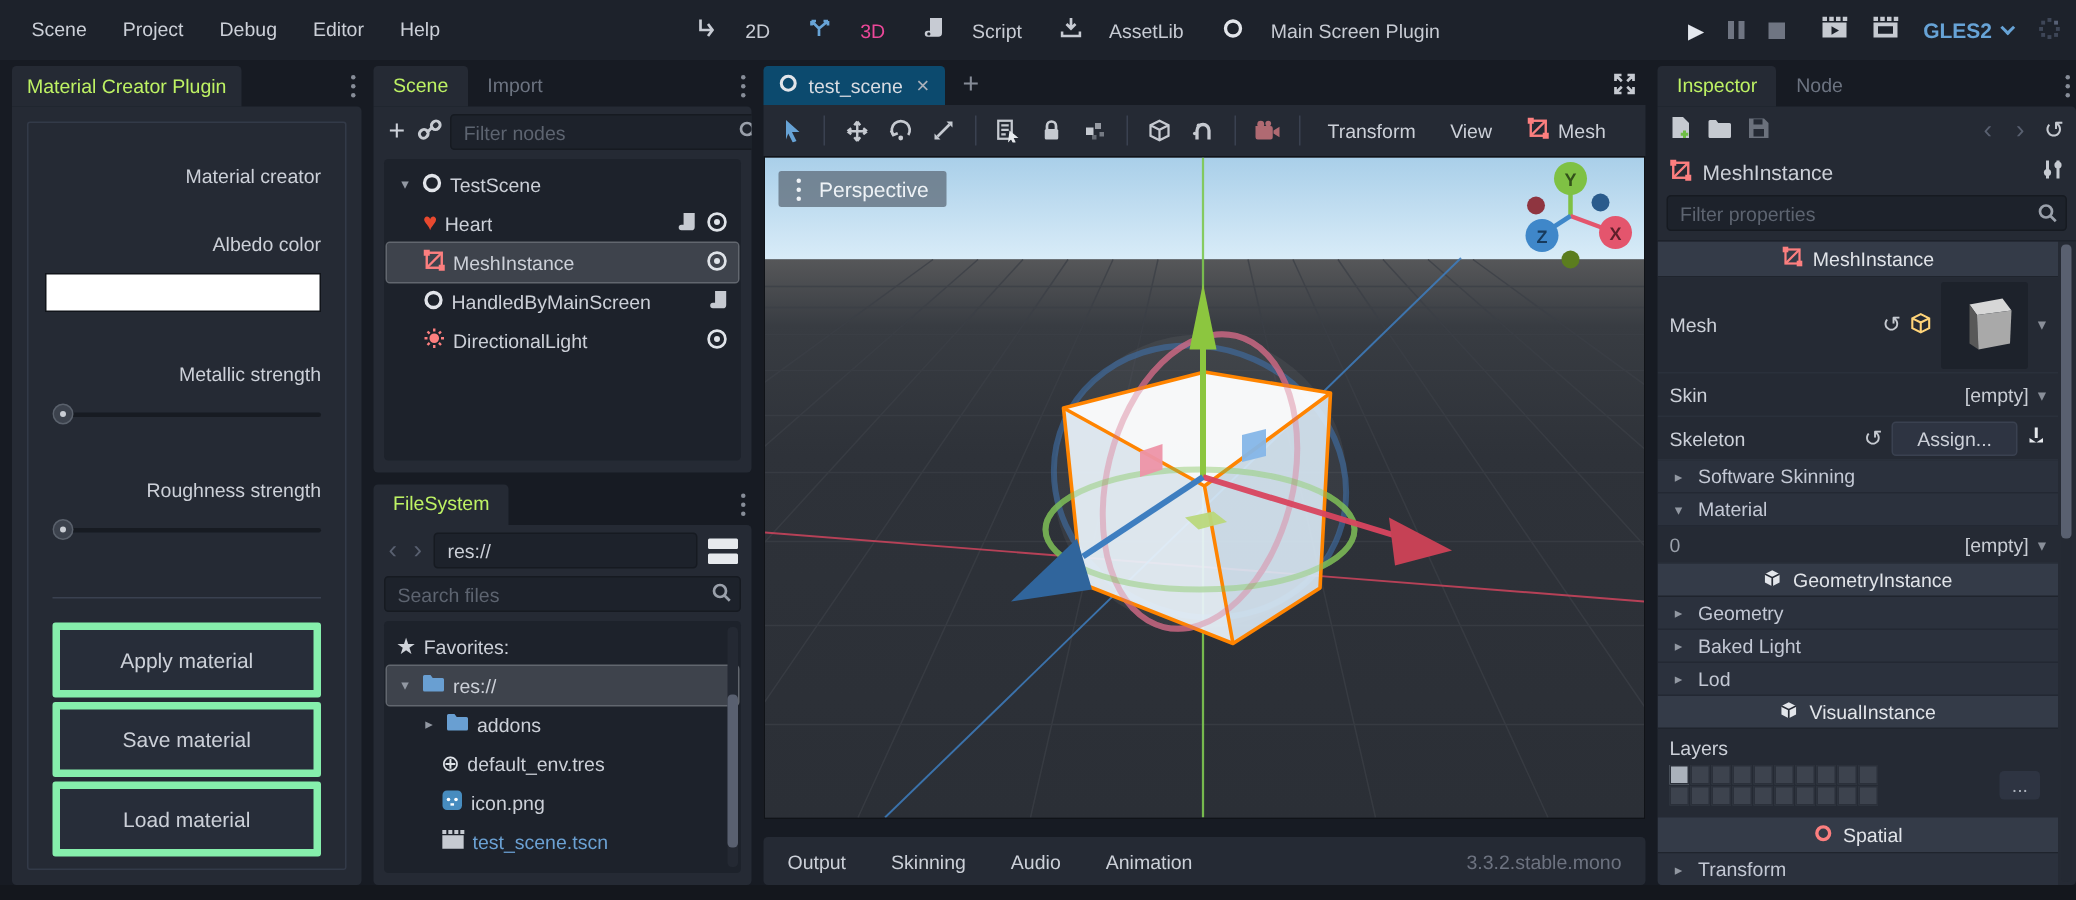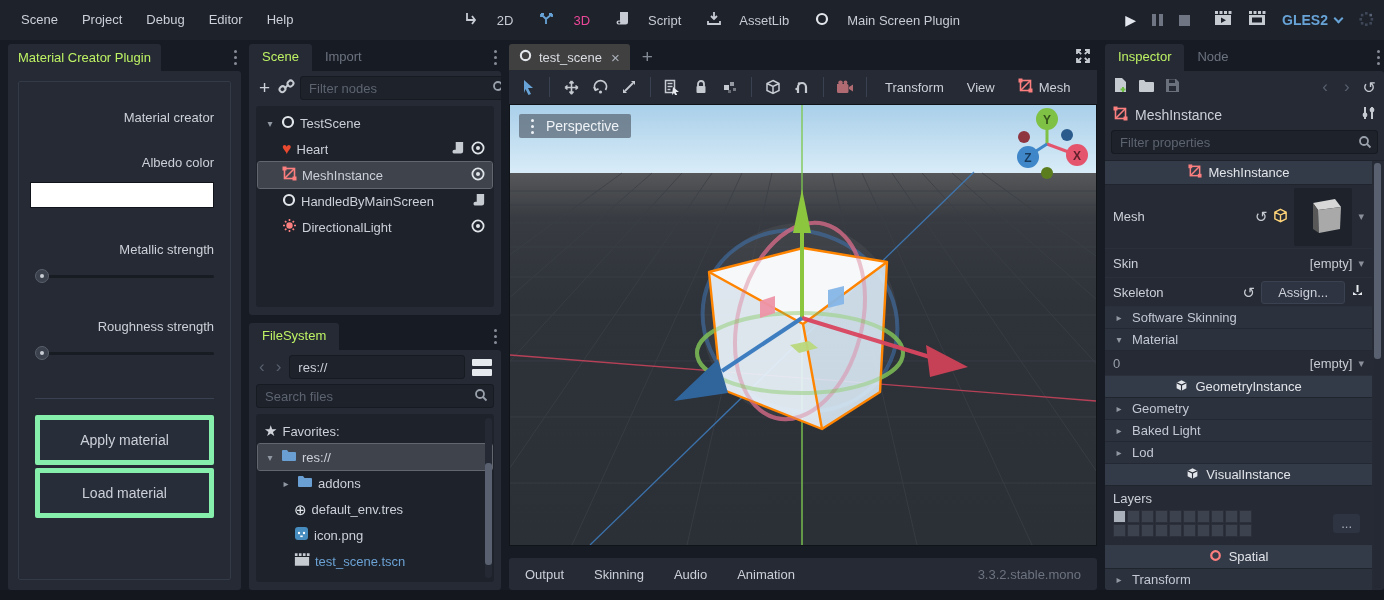"test_scene" .scenetab { background: #404040 -> #0c4a6e }
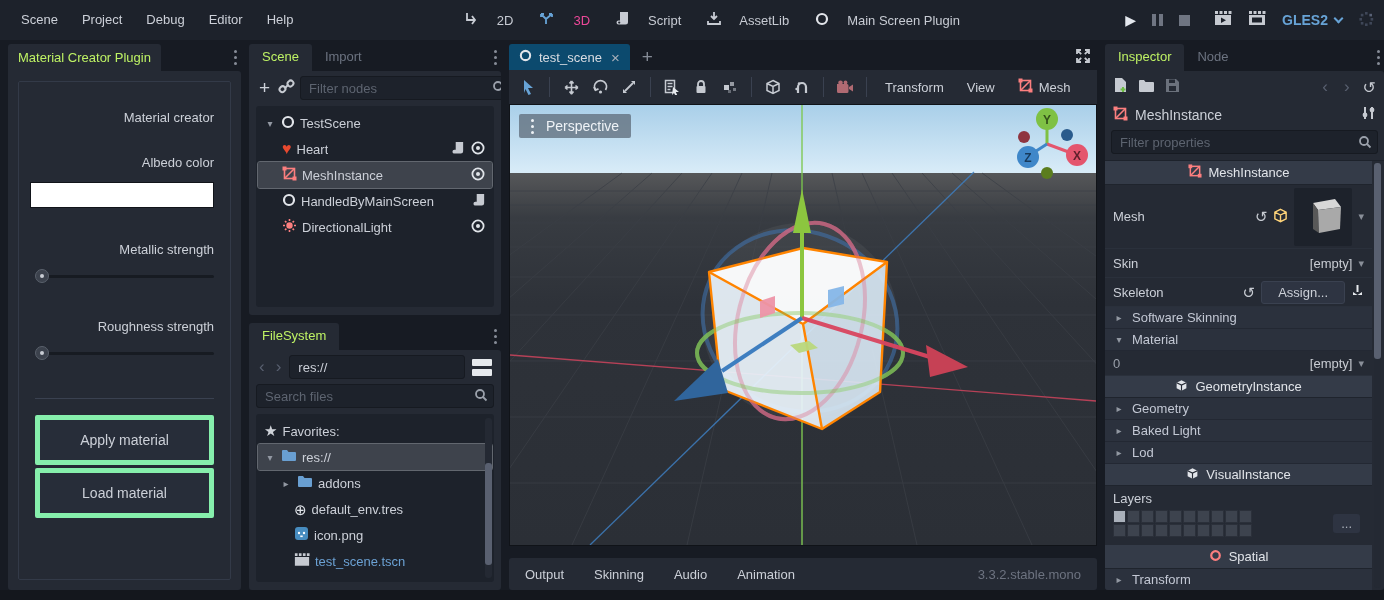"Save material" div.mbtn { html: none -> <div>Save material</div> }
